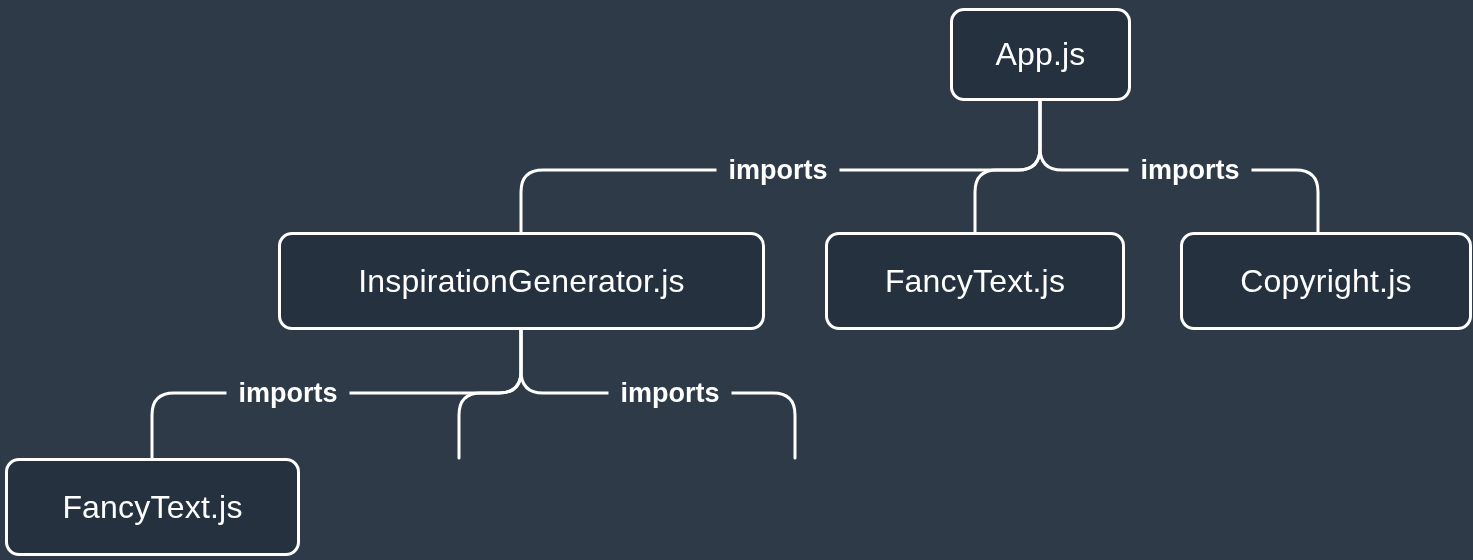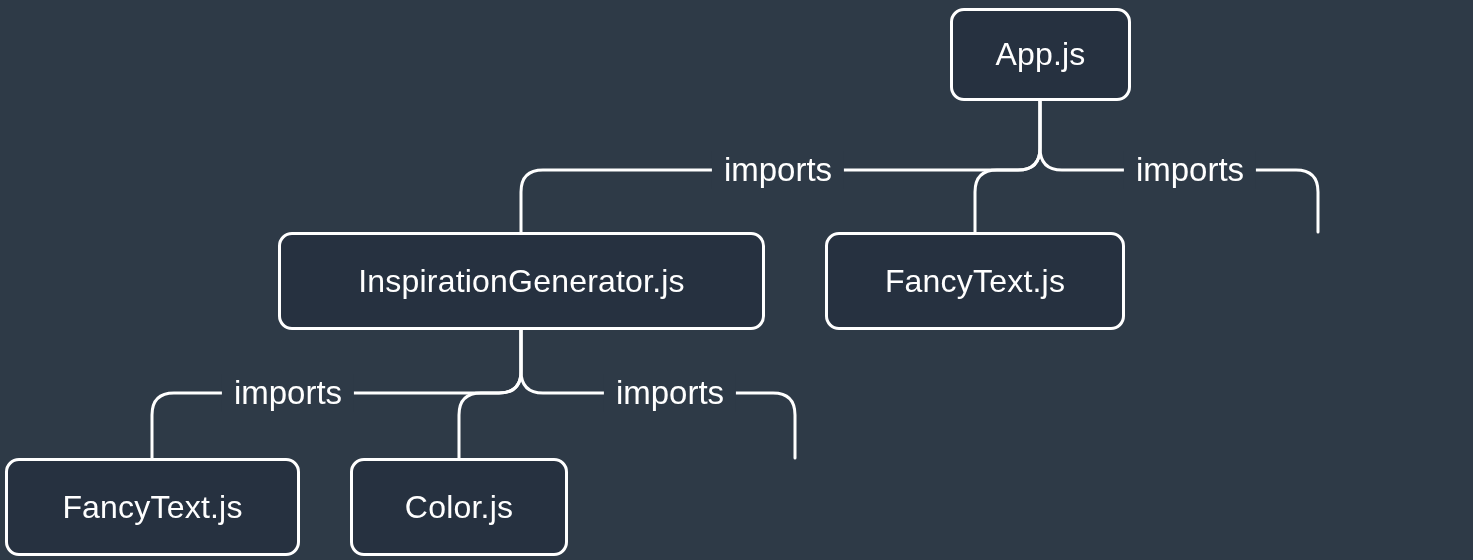"imports" .edge-label { font-size: 33px -> 27px; font-weight: 400 -> 700 }
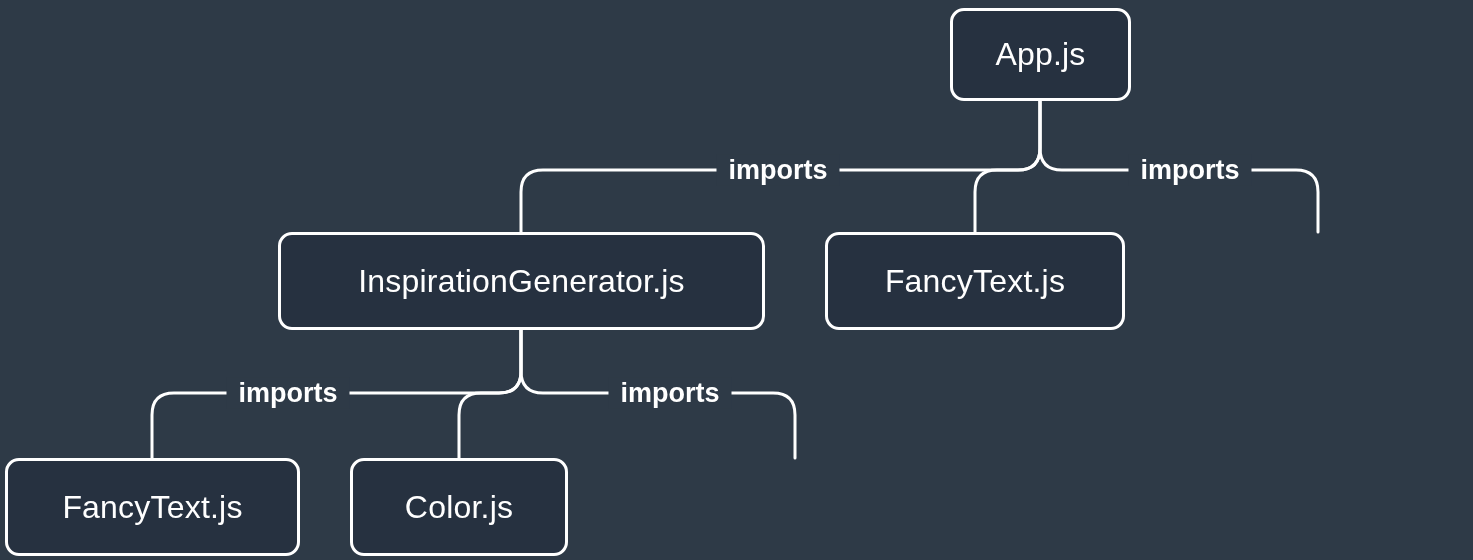"Copyright.js" div.node { html: none -> <div> <span>Copyright.js</span> </div> }
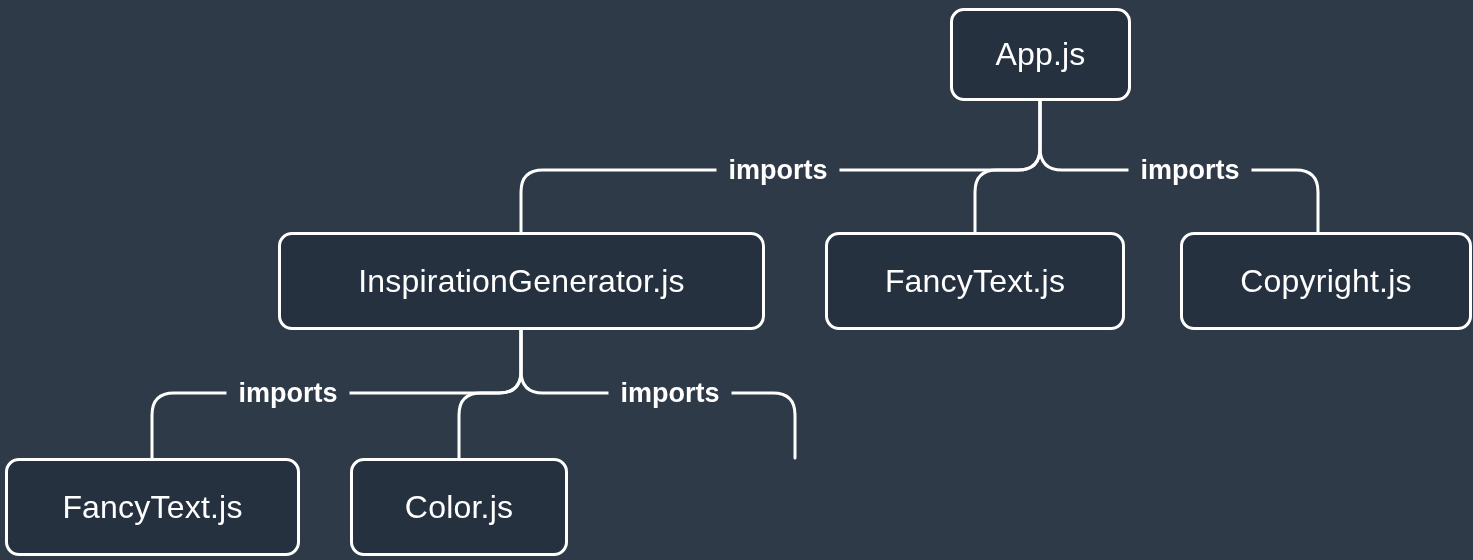"Color.js" div.node { html: <div> <span>Color.js</span> </div> -> none }
